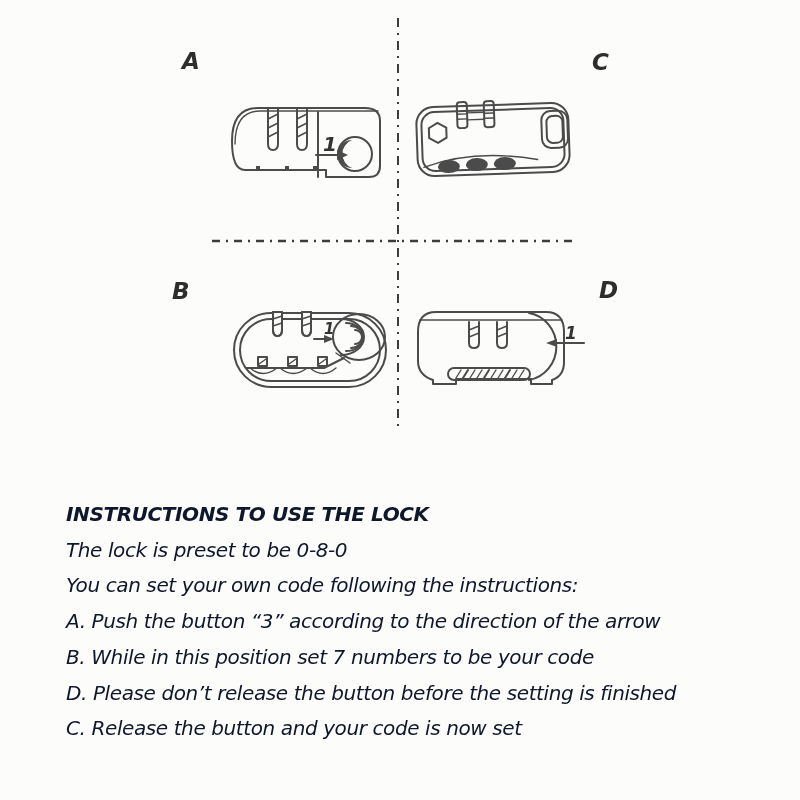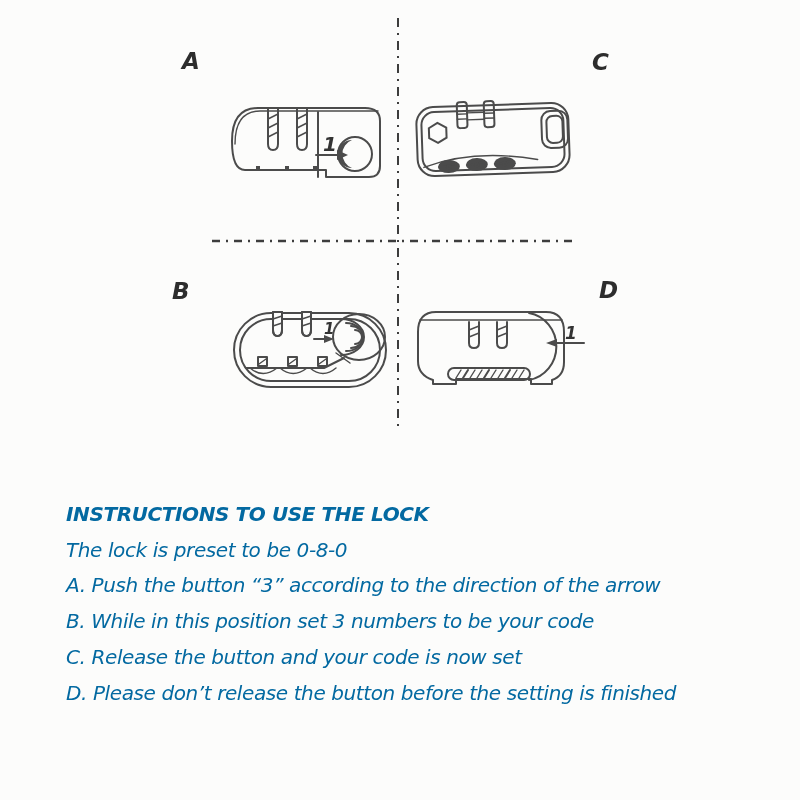"INSTRUCTIONS TO USE THE LOCK" .instructions { color: #0369a1 -> #0f172a }
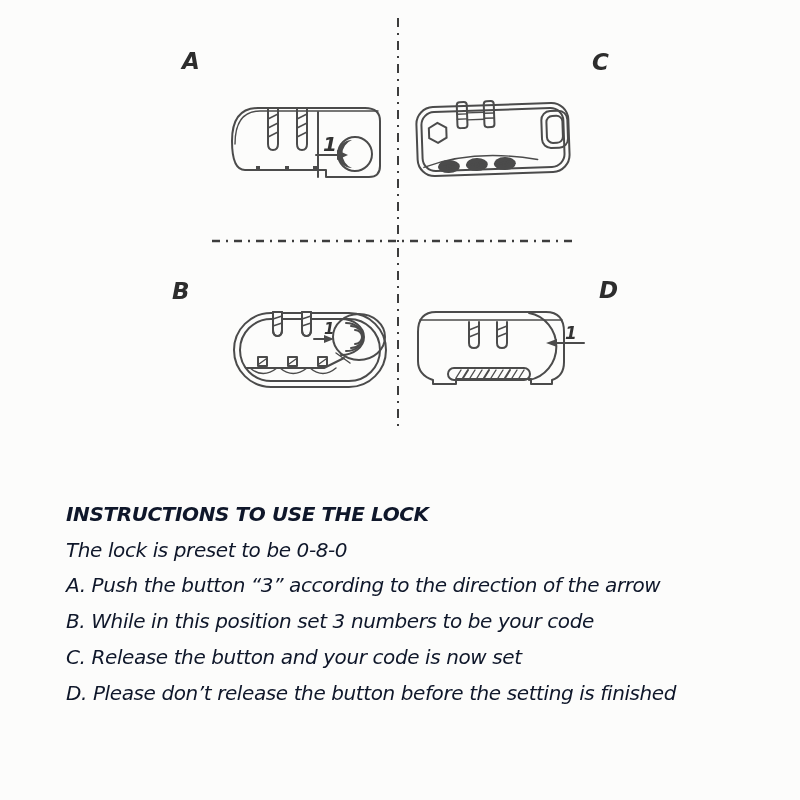"You can set your own" div.line { html: none -> <div>You can set your own code following the instructions:</div> }
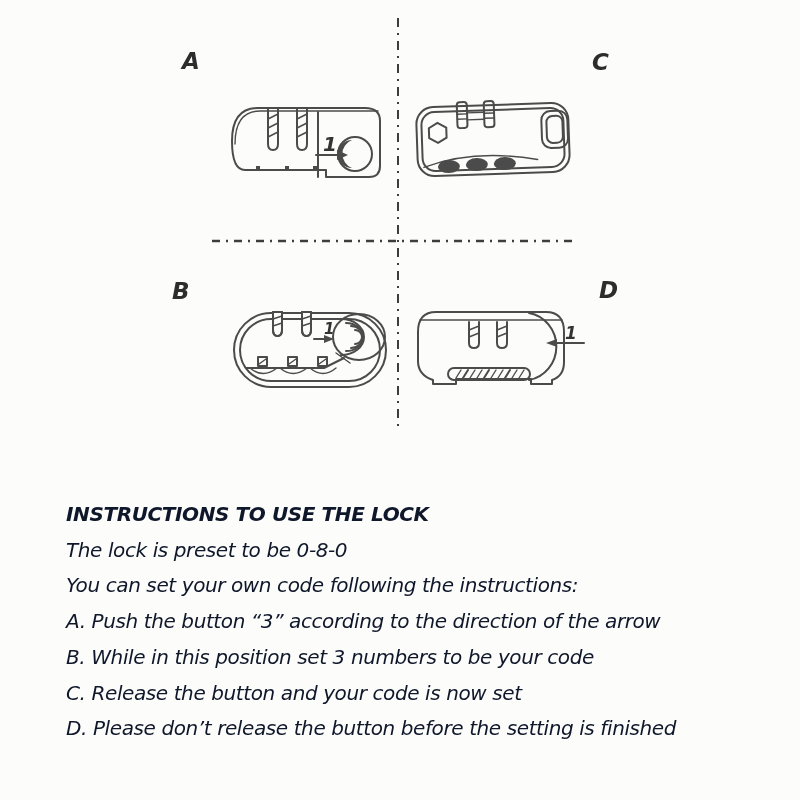"B. While in this position" div.line { text: 3 -> 7 }
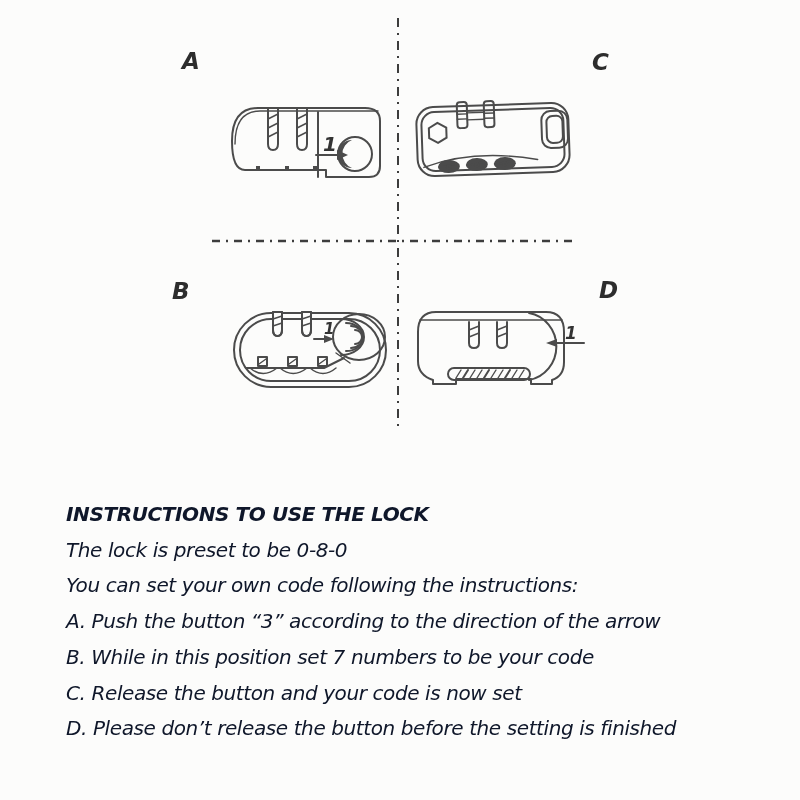"C. Release the button and" div.line { order: before "D. Please don’t release the" -> after "D. Please don’t release the" }
